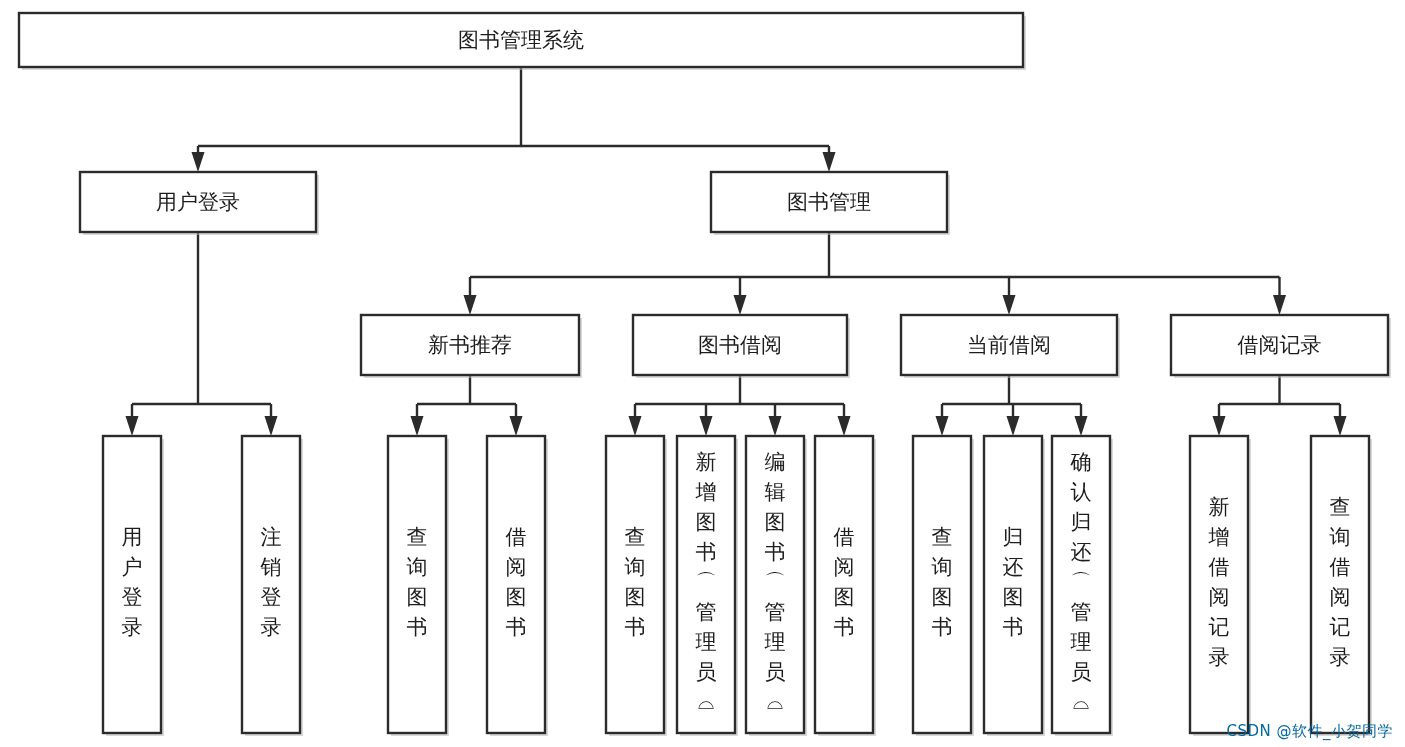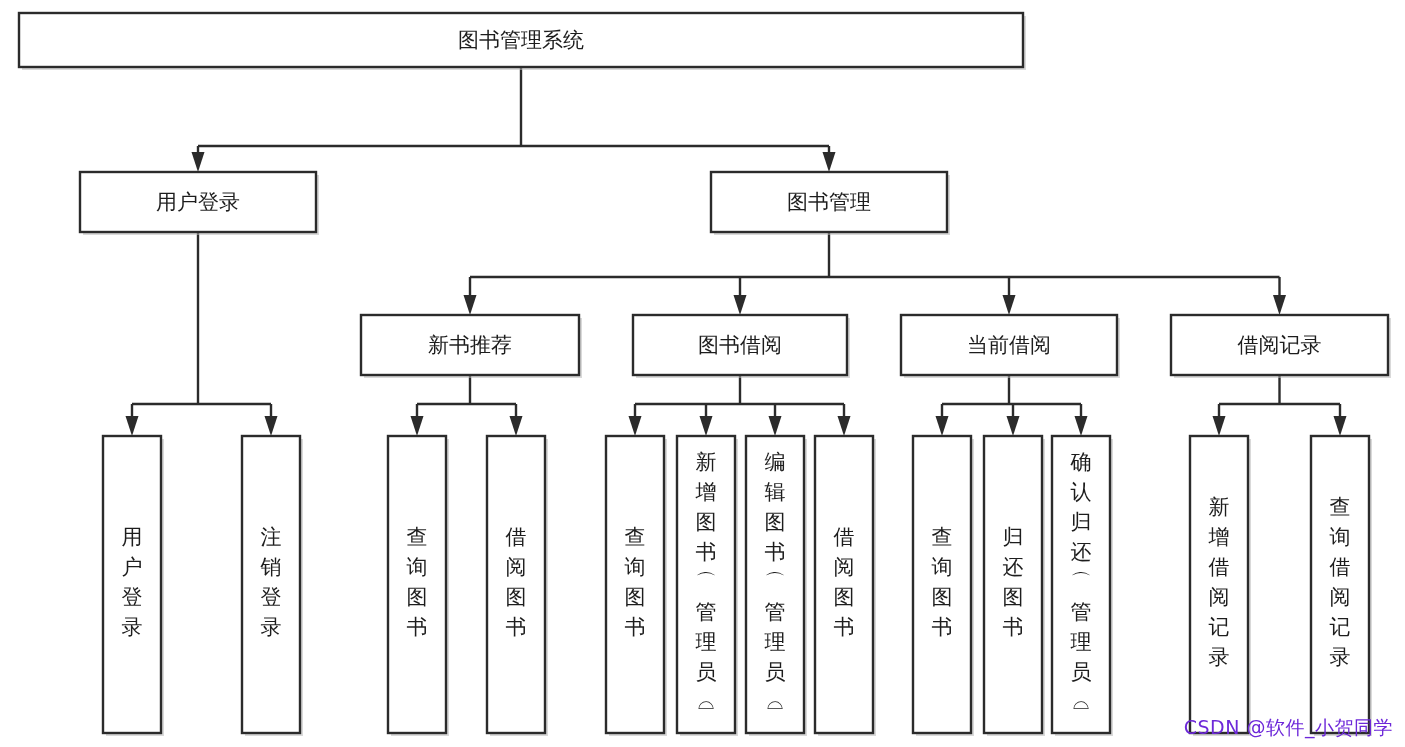"CSDN @软件_小贺同学" .watermark { color: #6d28d9 -> #0369a1; font-size: 19px -> 15px }
